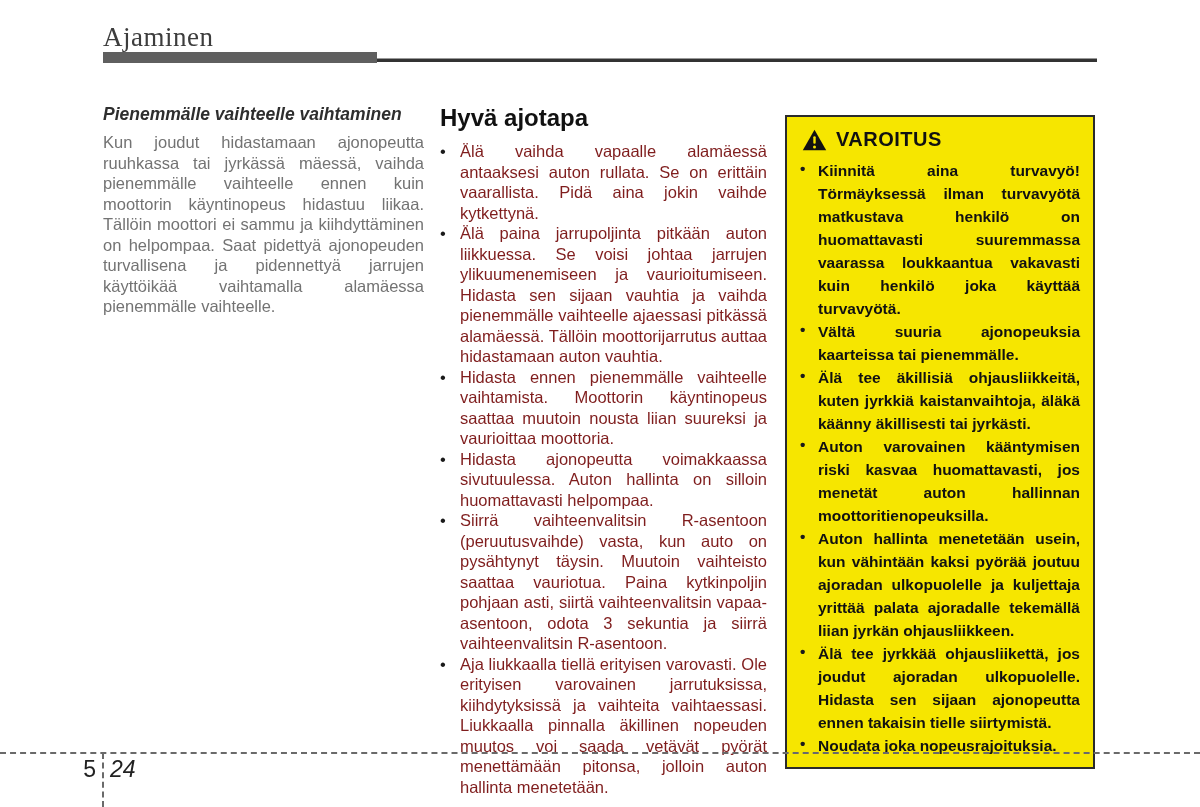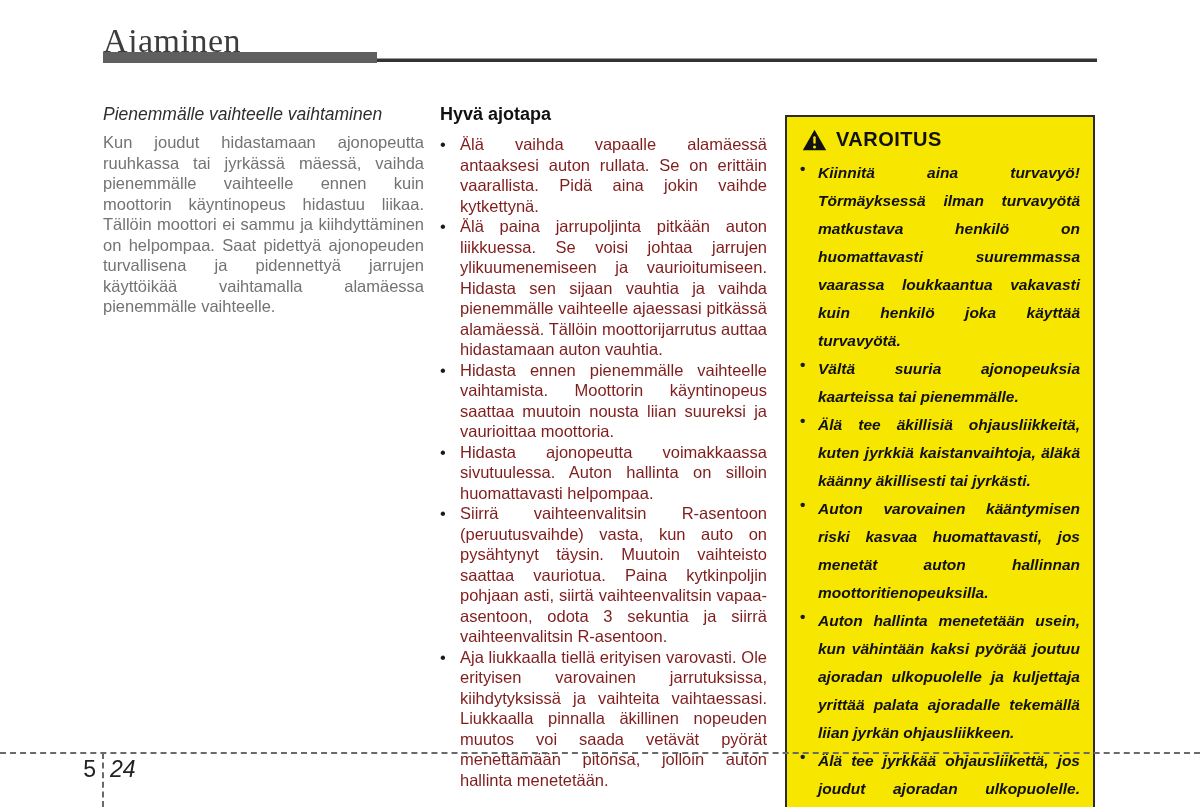"Ajaminen" .chapter-title { font-size: 34px -> 27px }
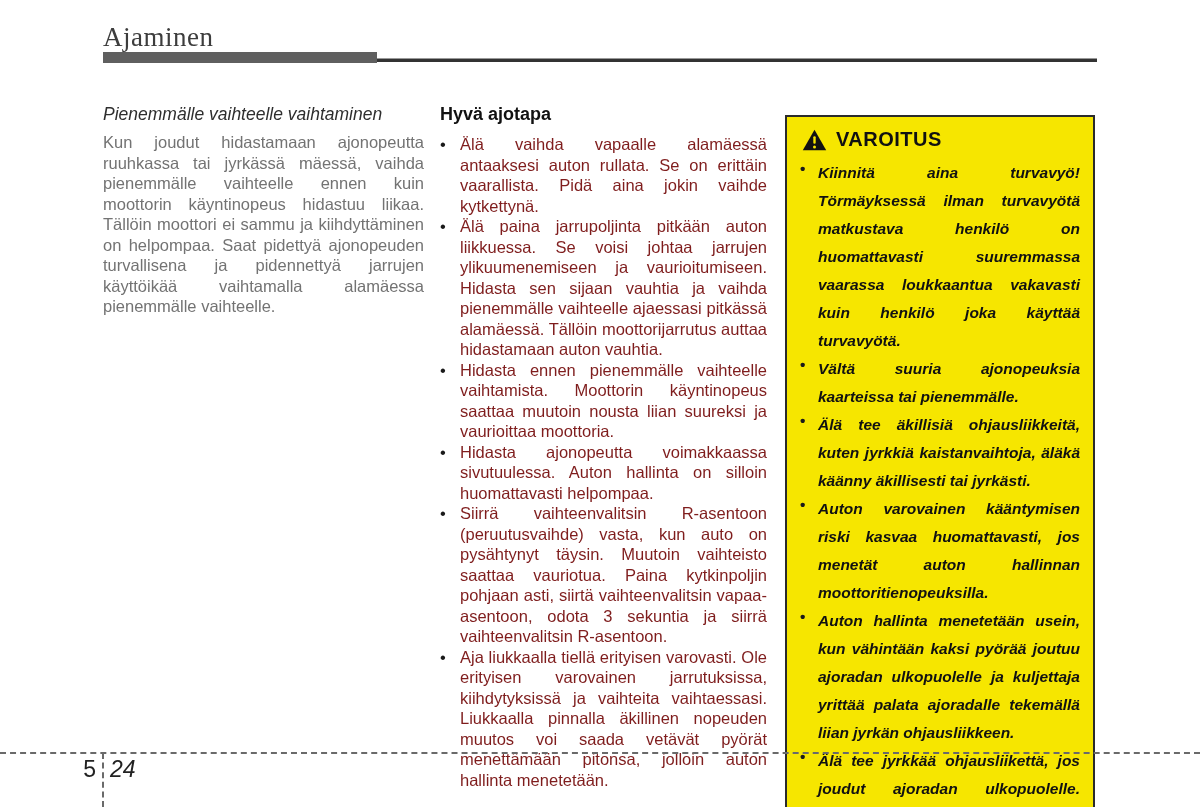"Pienemmälle vaihteelle vaihtaminen" .subsection-title { font-weight: normal -> bold }
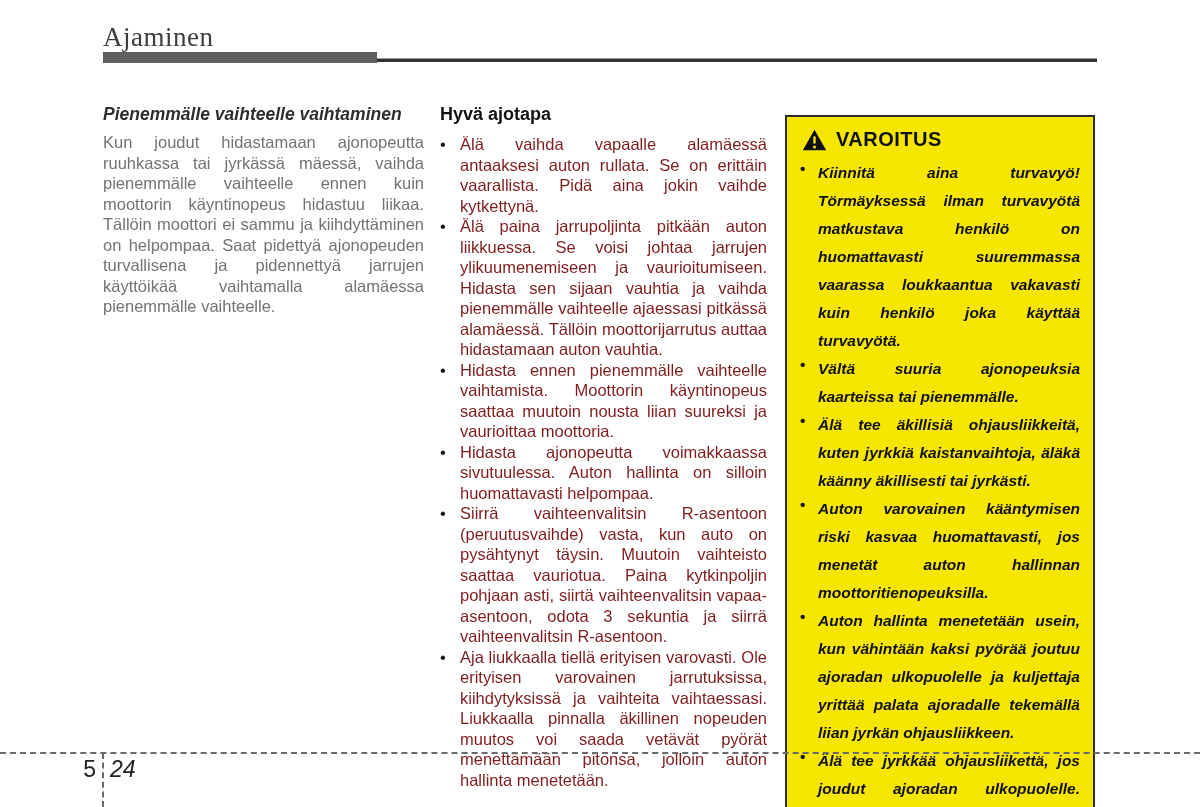"Hyvä ajotapa" .section-title { font-size: 18px -> 24px }
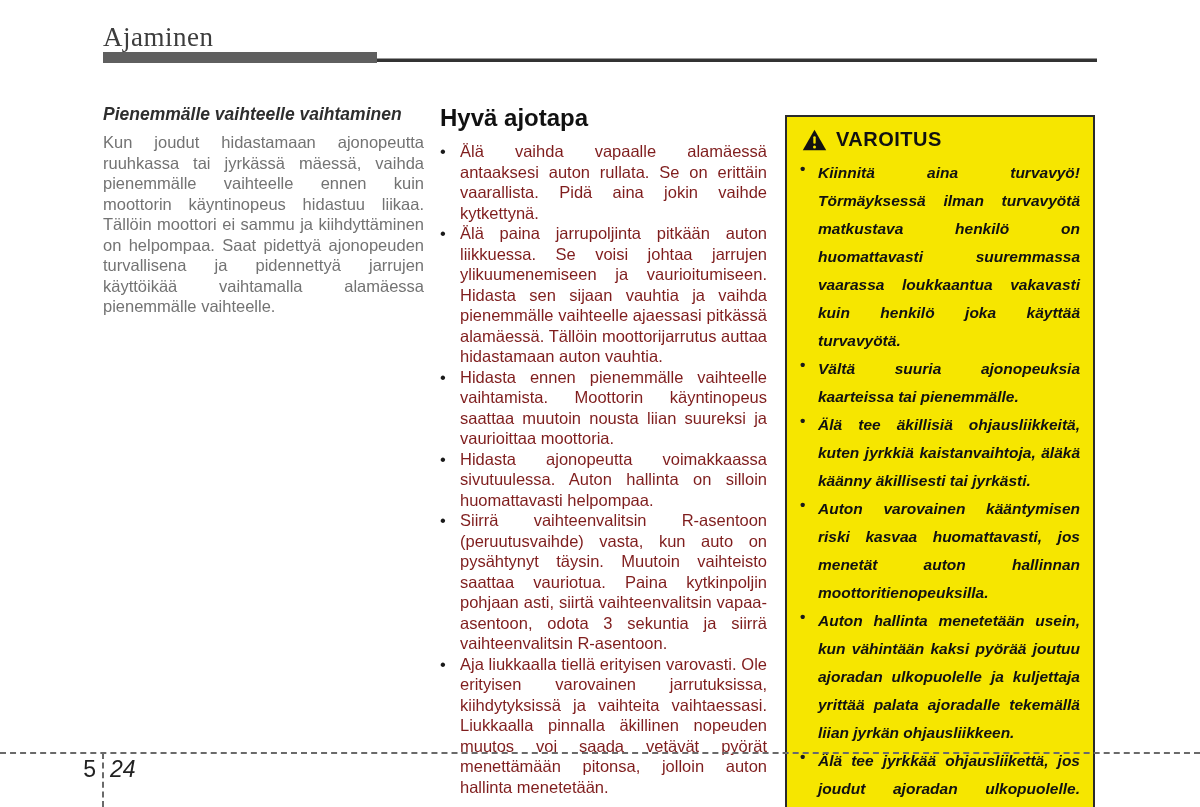"Kiinnitä aina turvavyö! Törmäyksessä" .warning-box .bullet-text { font-style: italic -> none; line-height: 28px -> 23px }
